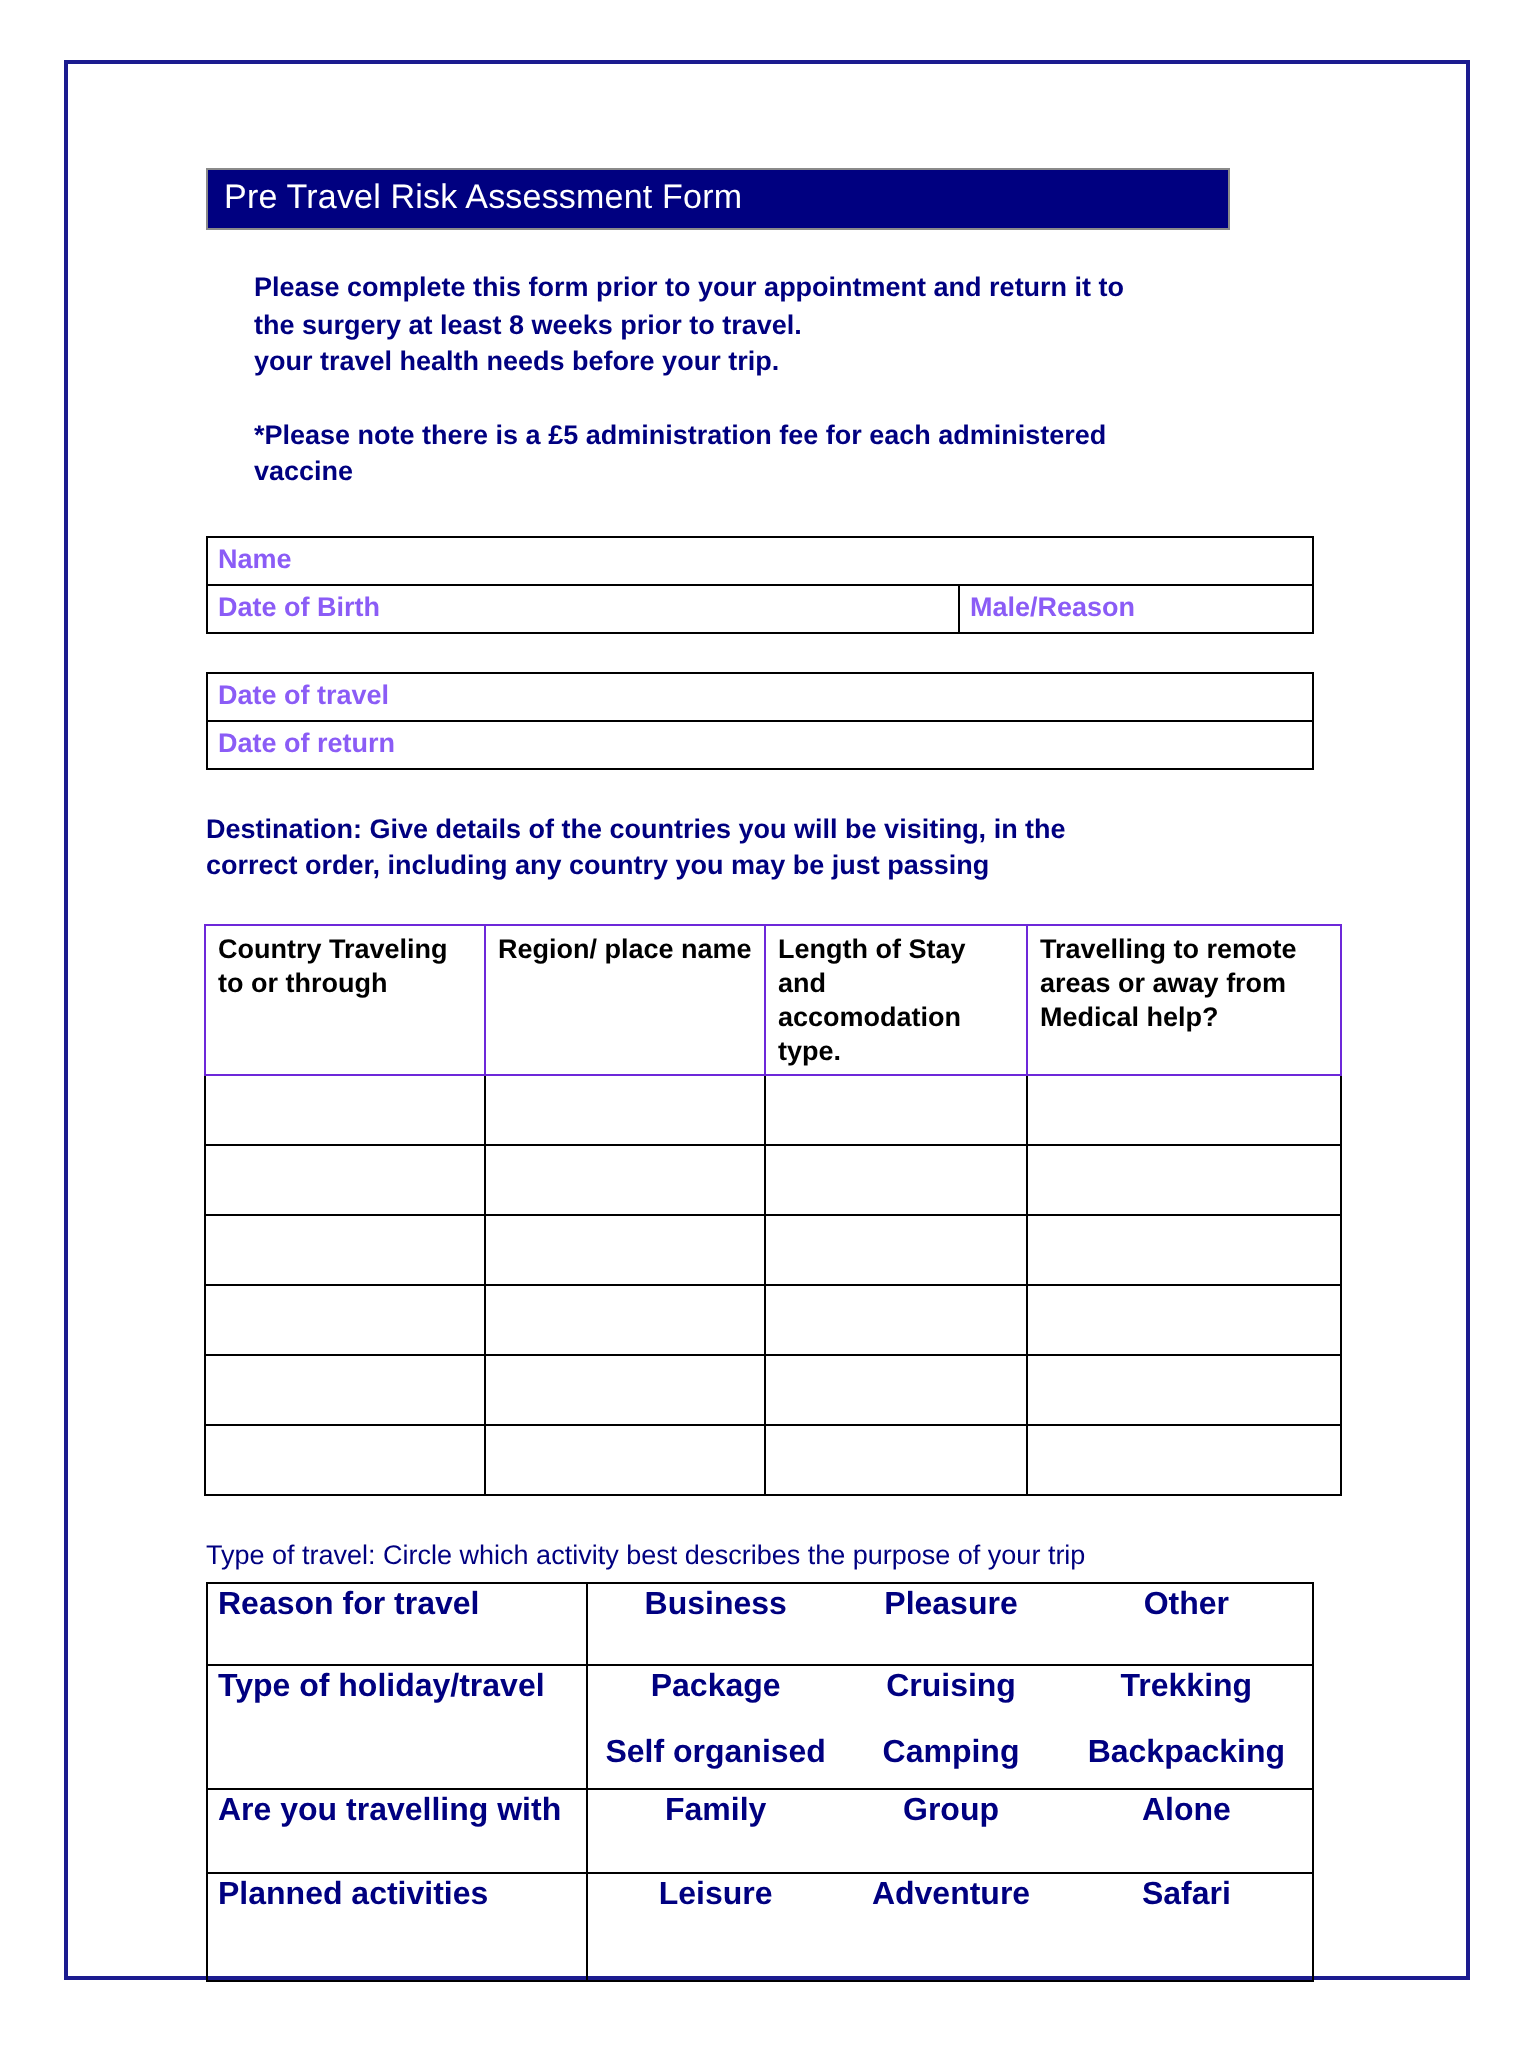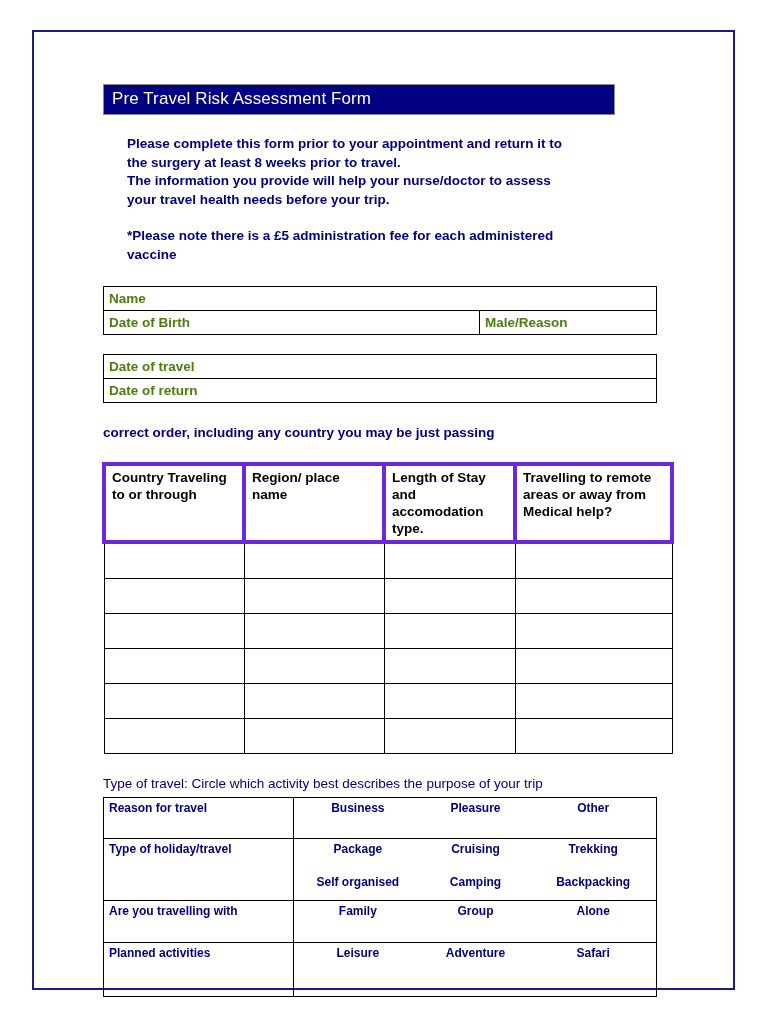"The information you provide will" p { html: <p>The information you provide will help your nurse/doctor to assess</p> -> none }
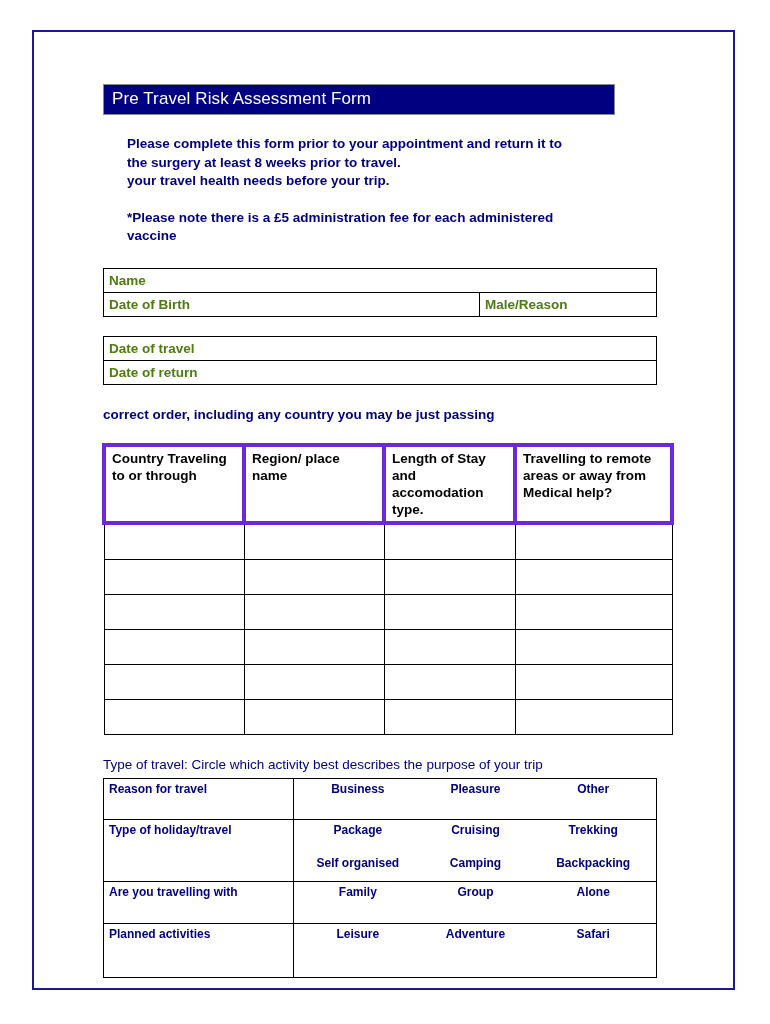"Name" .navy-label { color: #4d7c0f -> #8b5cf6 }
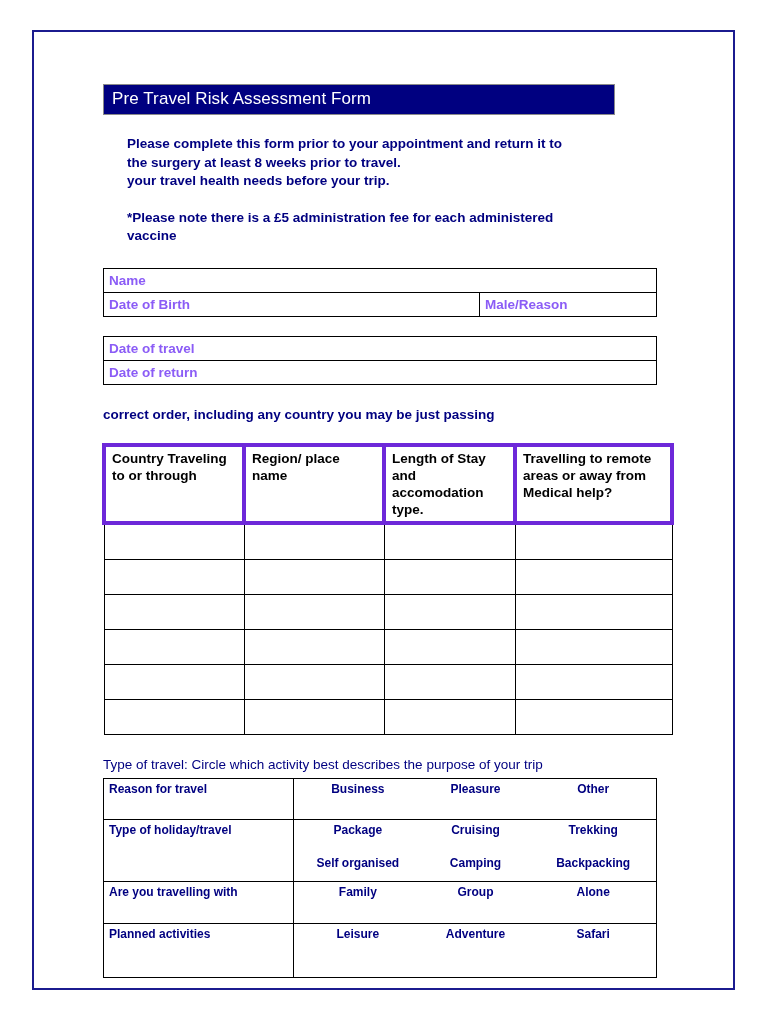"Destination: Give details of the" div { html: none -> <div>Destination: Give details of the countries you will be visiting, in the</div> }
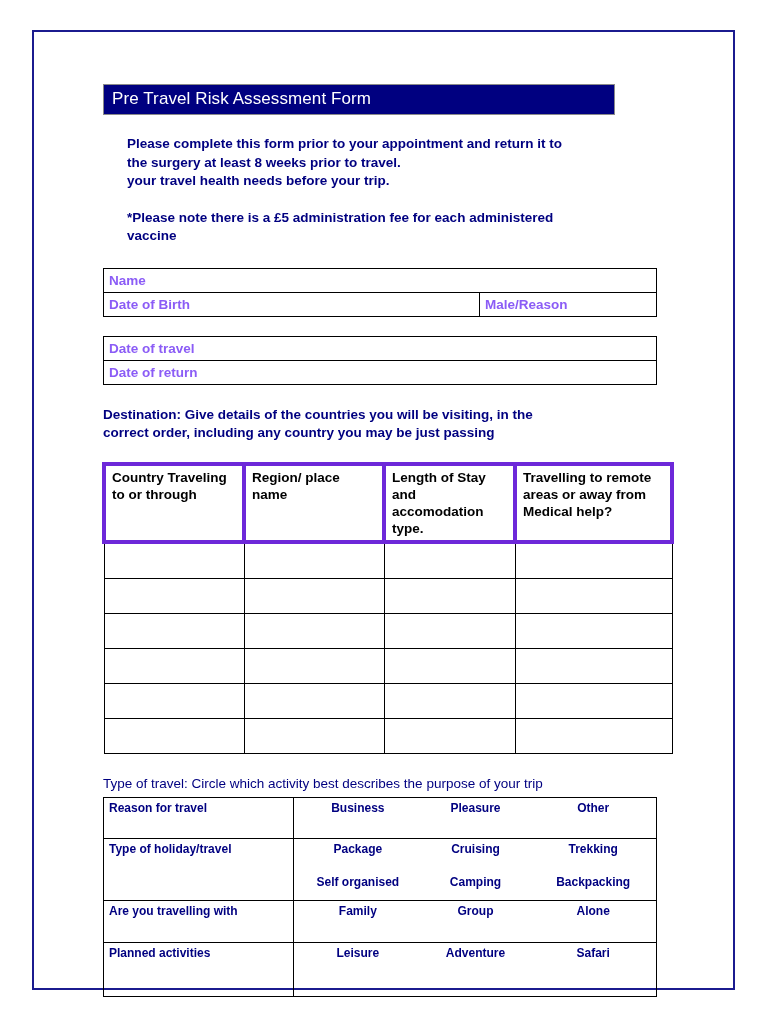"Country Traveling to or through" .table-destination th { border: 4px solid #6d28d9 -> 1px solid #6d28d9 }
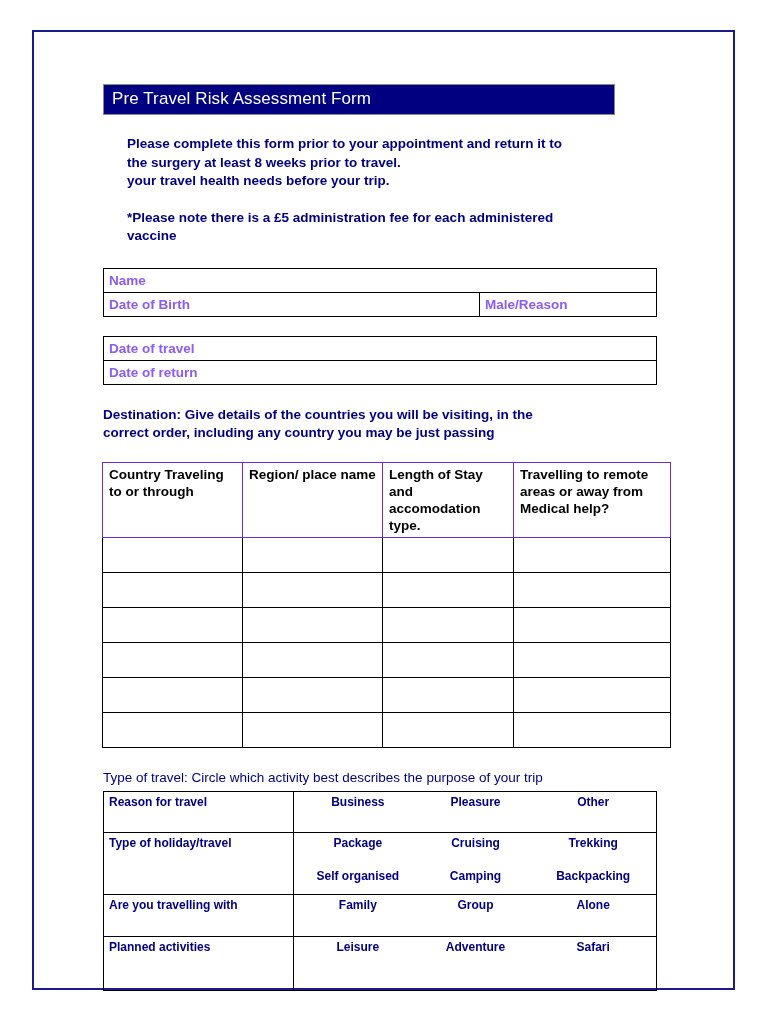"Reason for travel" .table-activity td { font-size: 12px -> 16px }
